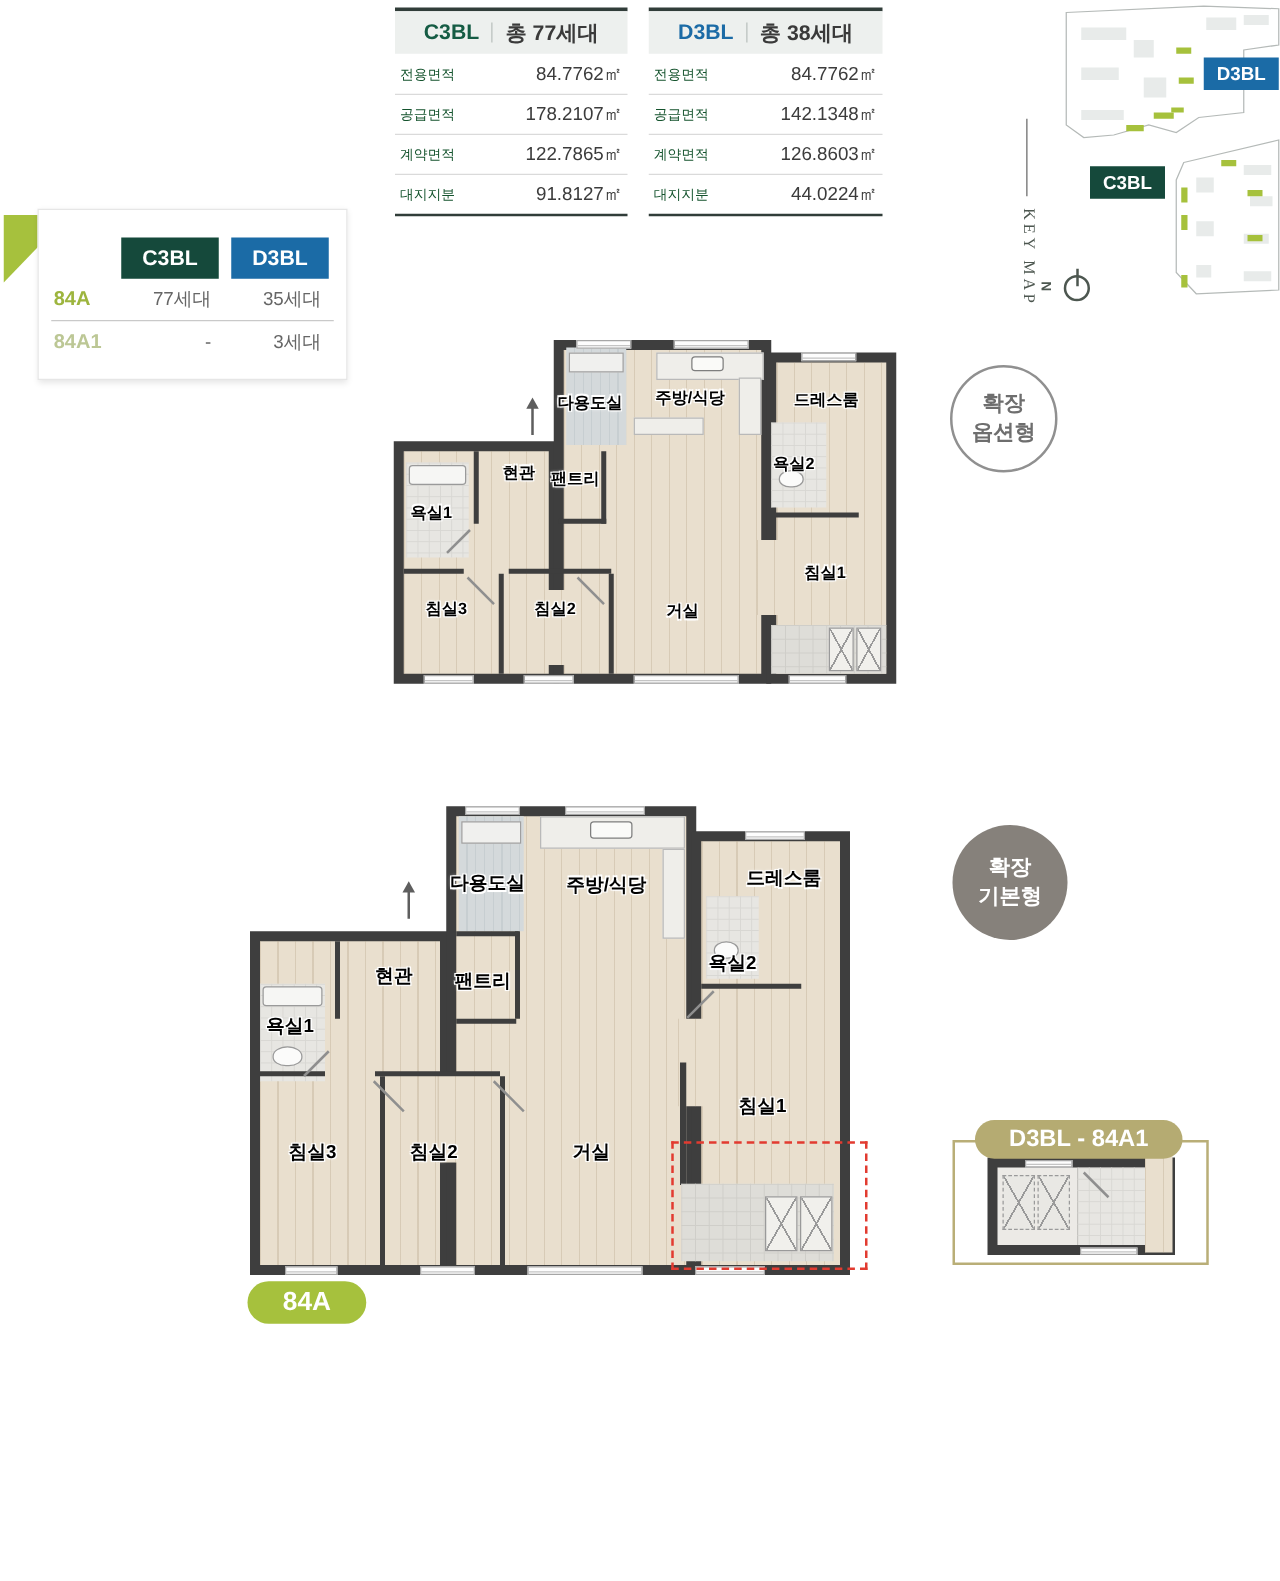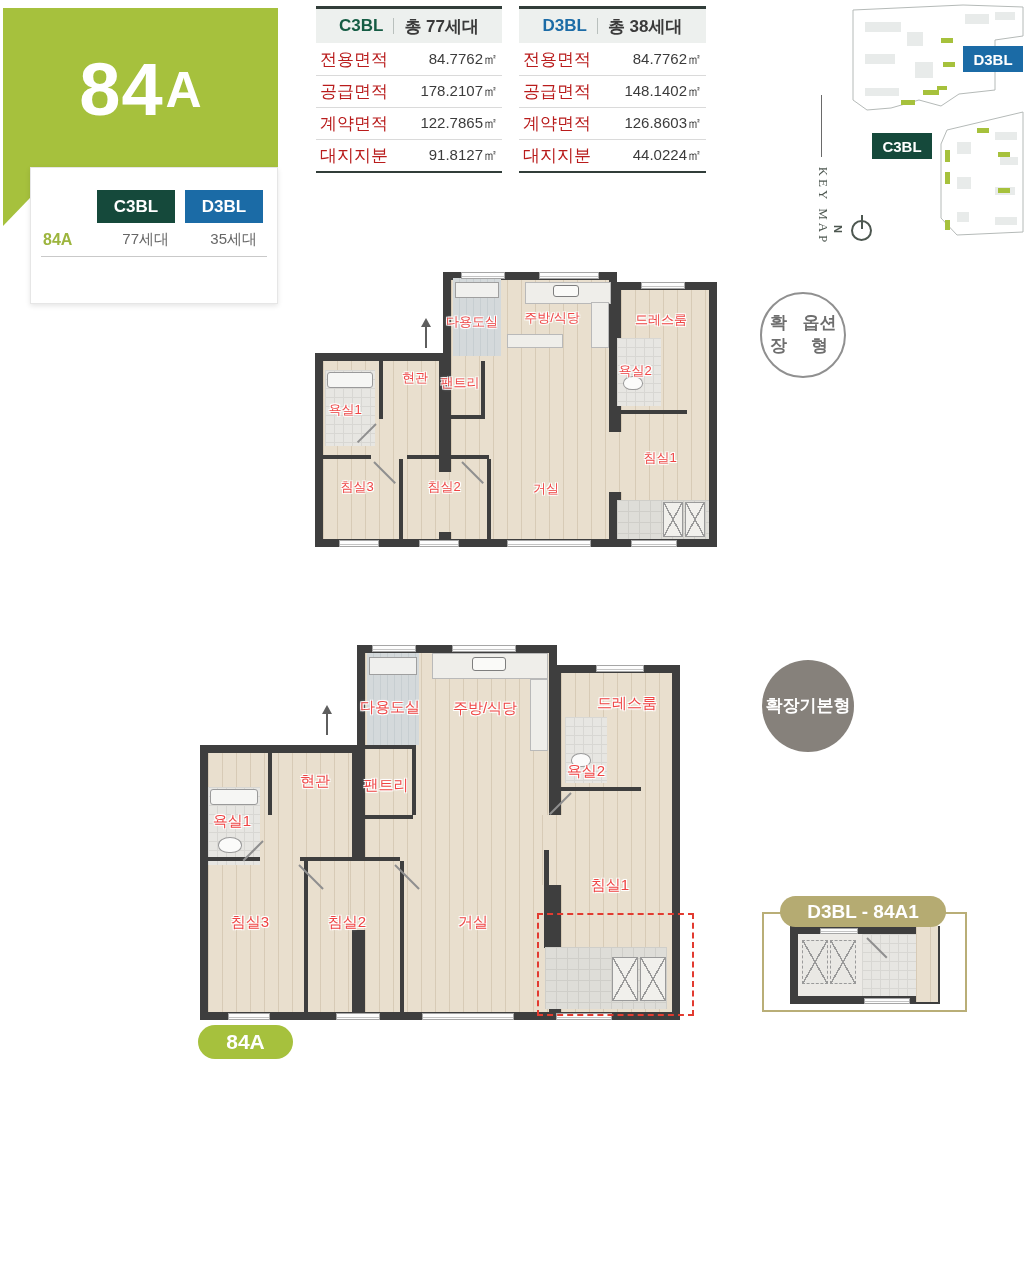"84" div.abs { html: <div> <span>84</span> <span>A</span> </div> -> none }
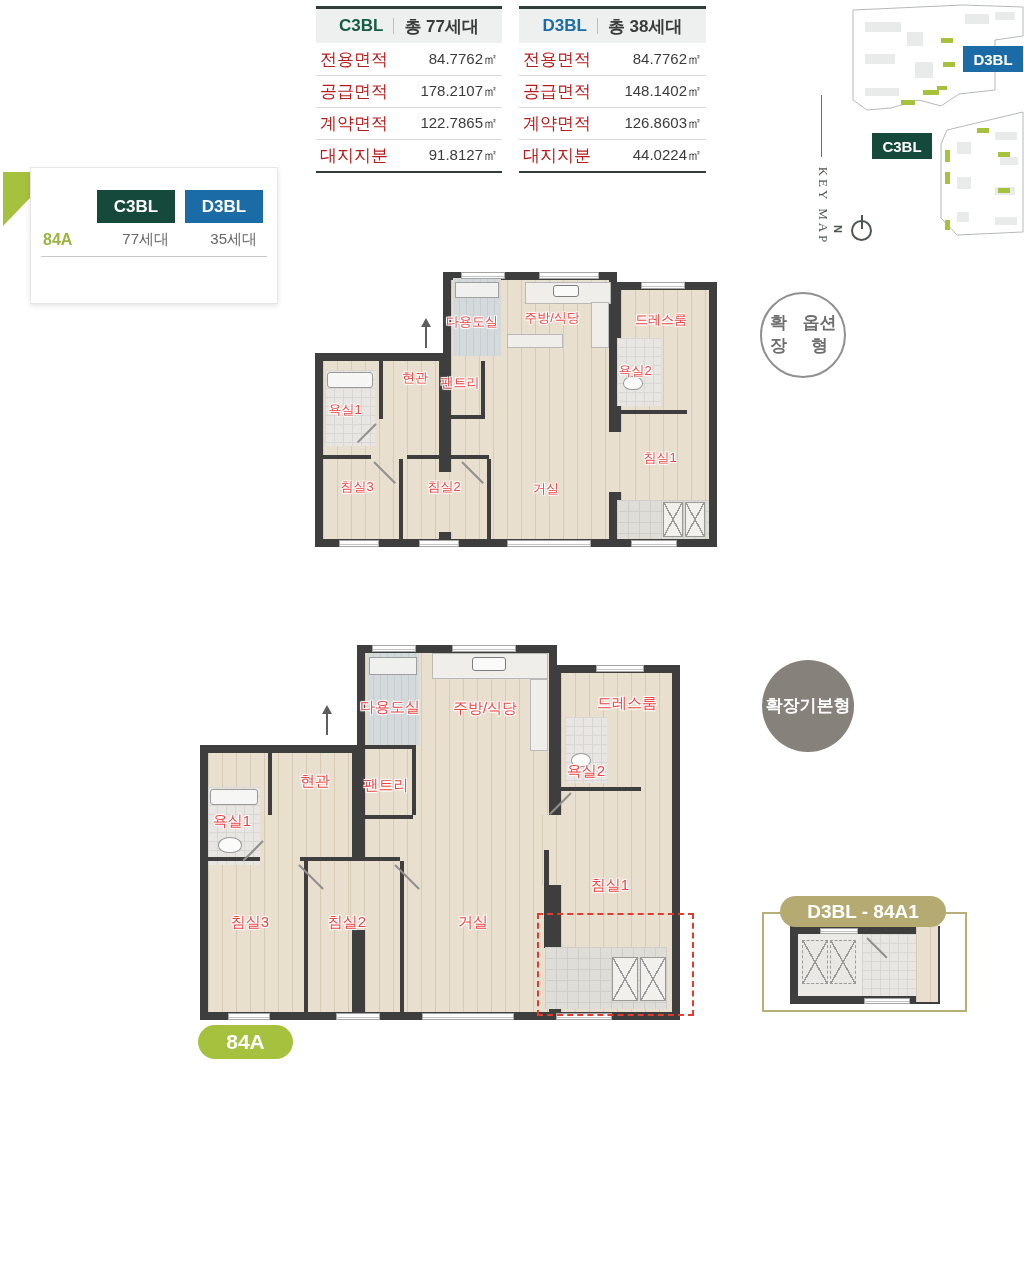"전용면적" .spec-row .lb { color: #b91c1c -> #14532d; font-size: 17px -> 11px }
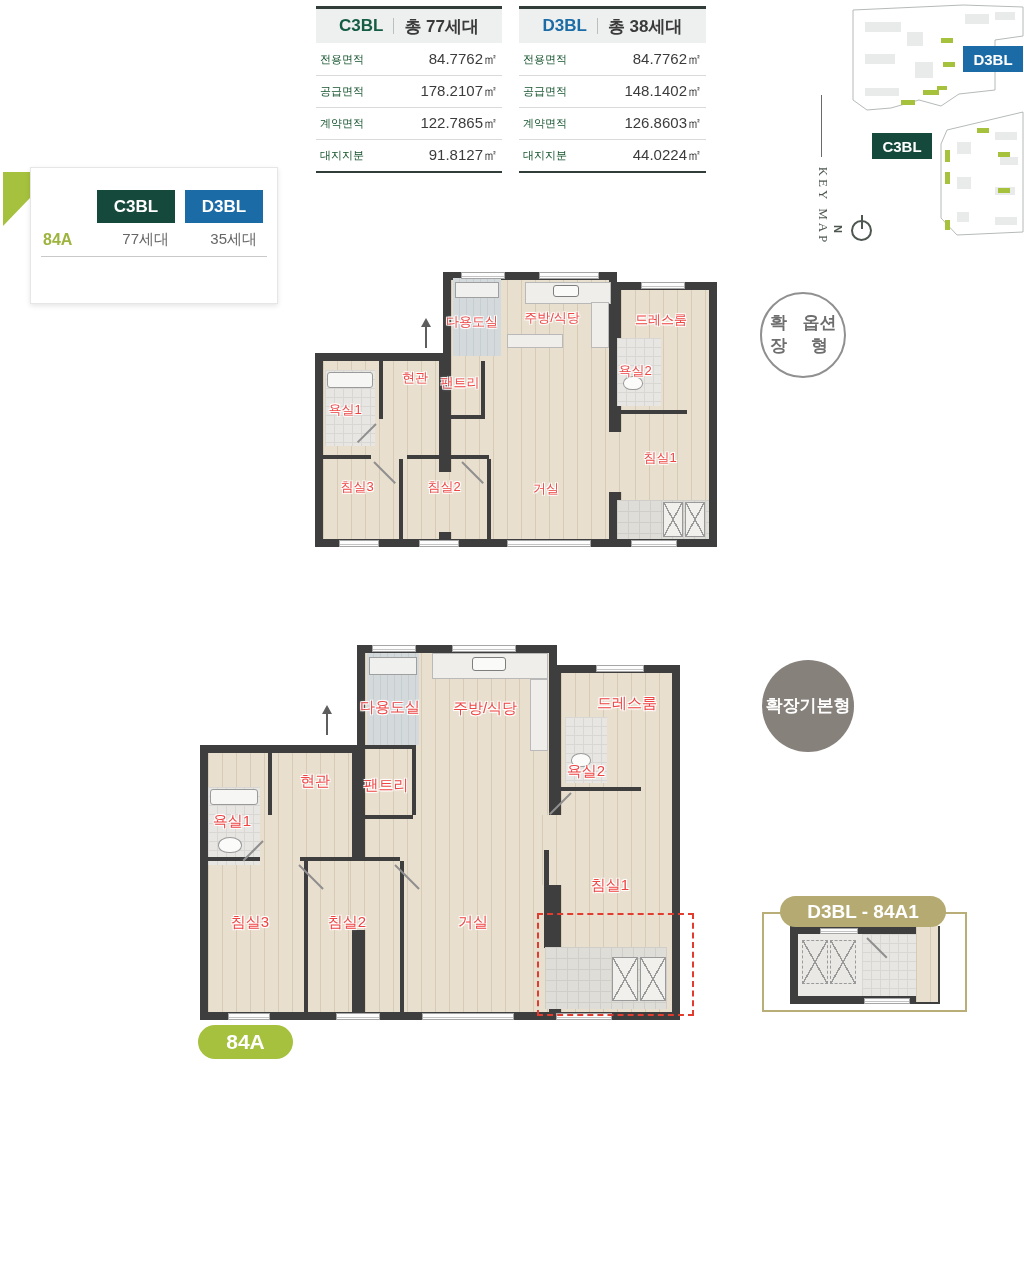"148.1402㎡" span.vl { text: 148.1402 -> 142.1348 }
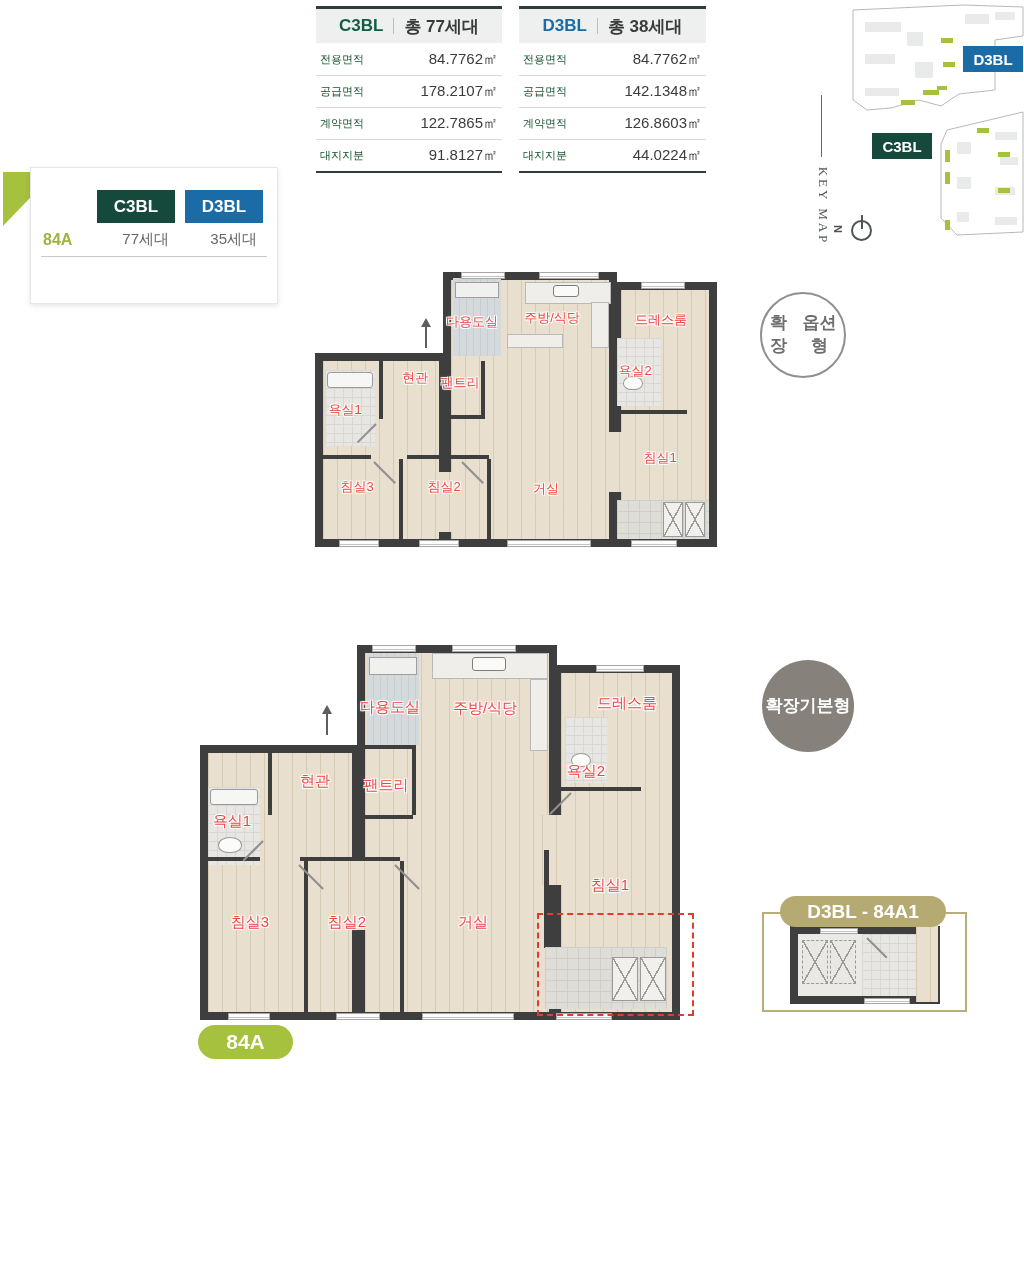"84A1" div.ucard-row { html: none -> <div> <span>84A1</span> <span>-</span> <span>3세대</span> </div> }
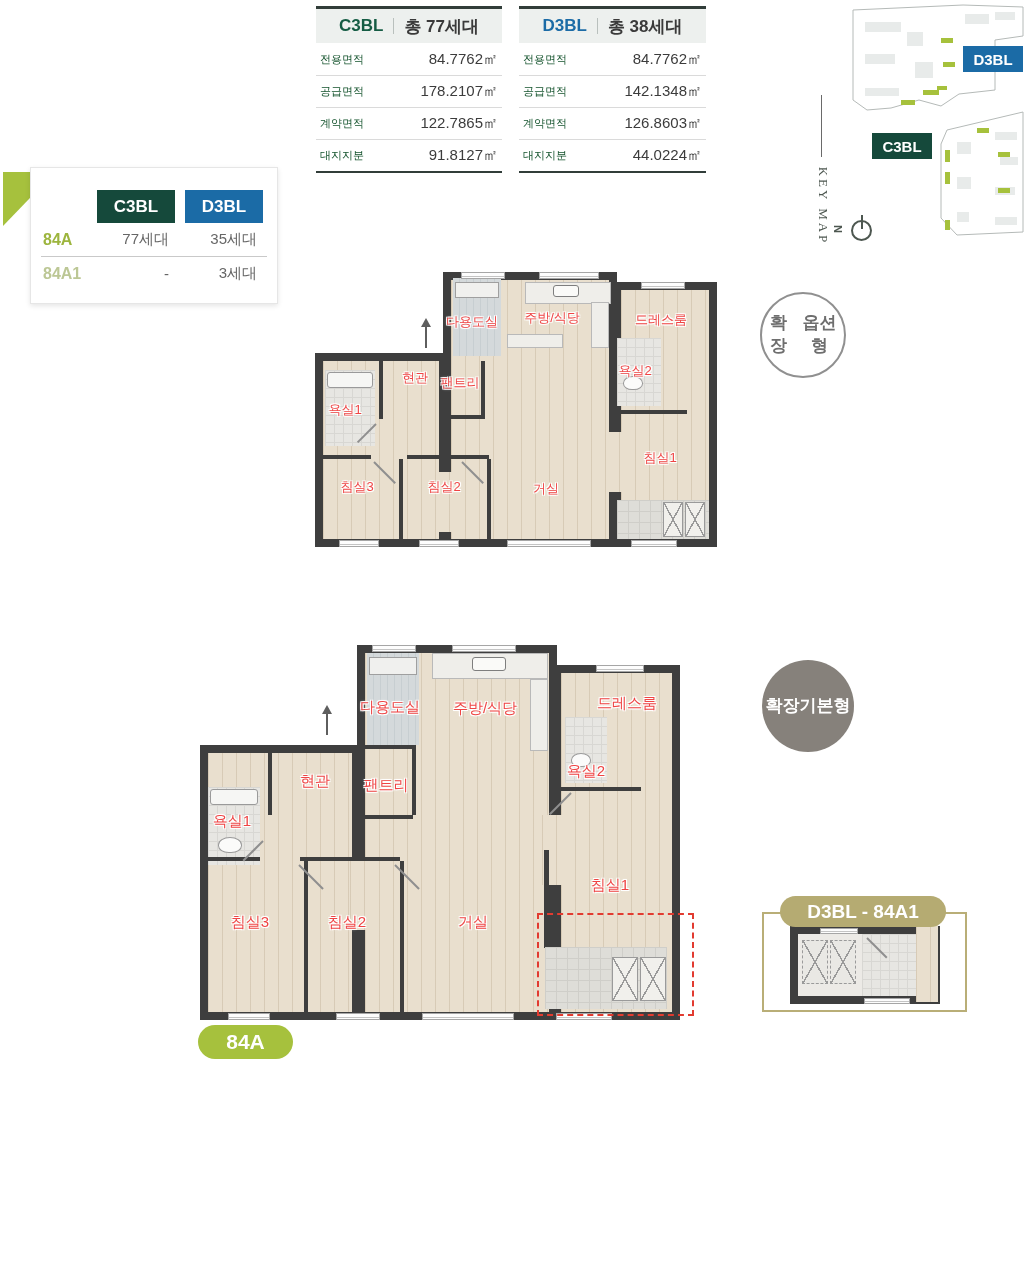"다용도실" .rlabel { color: #ef4444 -> #000000; font-weight: 400 -> 700 }
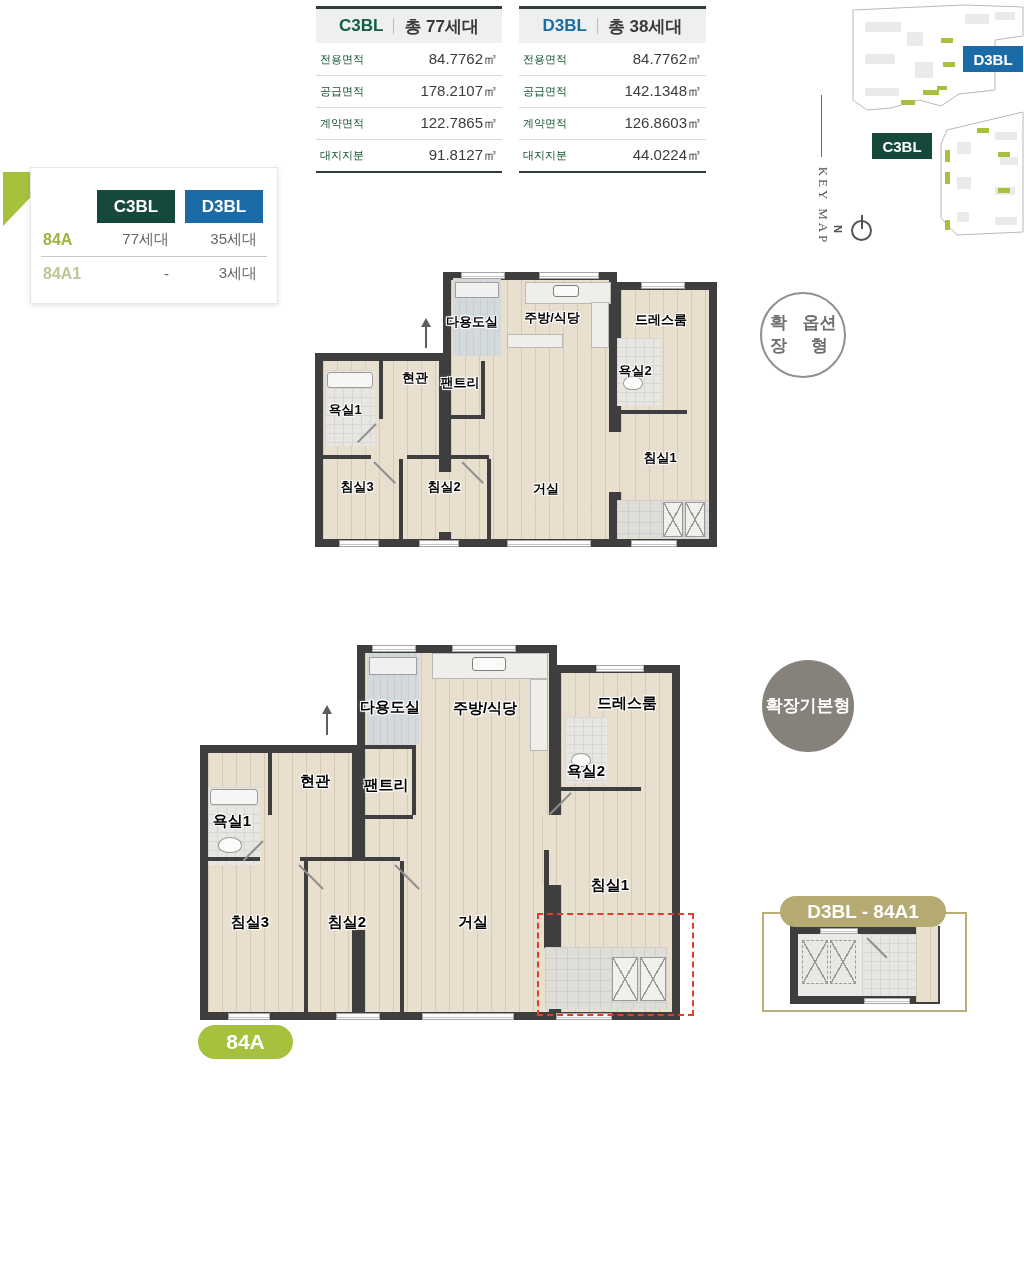"확장" .stamp { flex-direction: none -> column }
